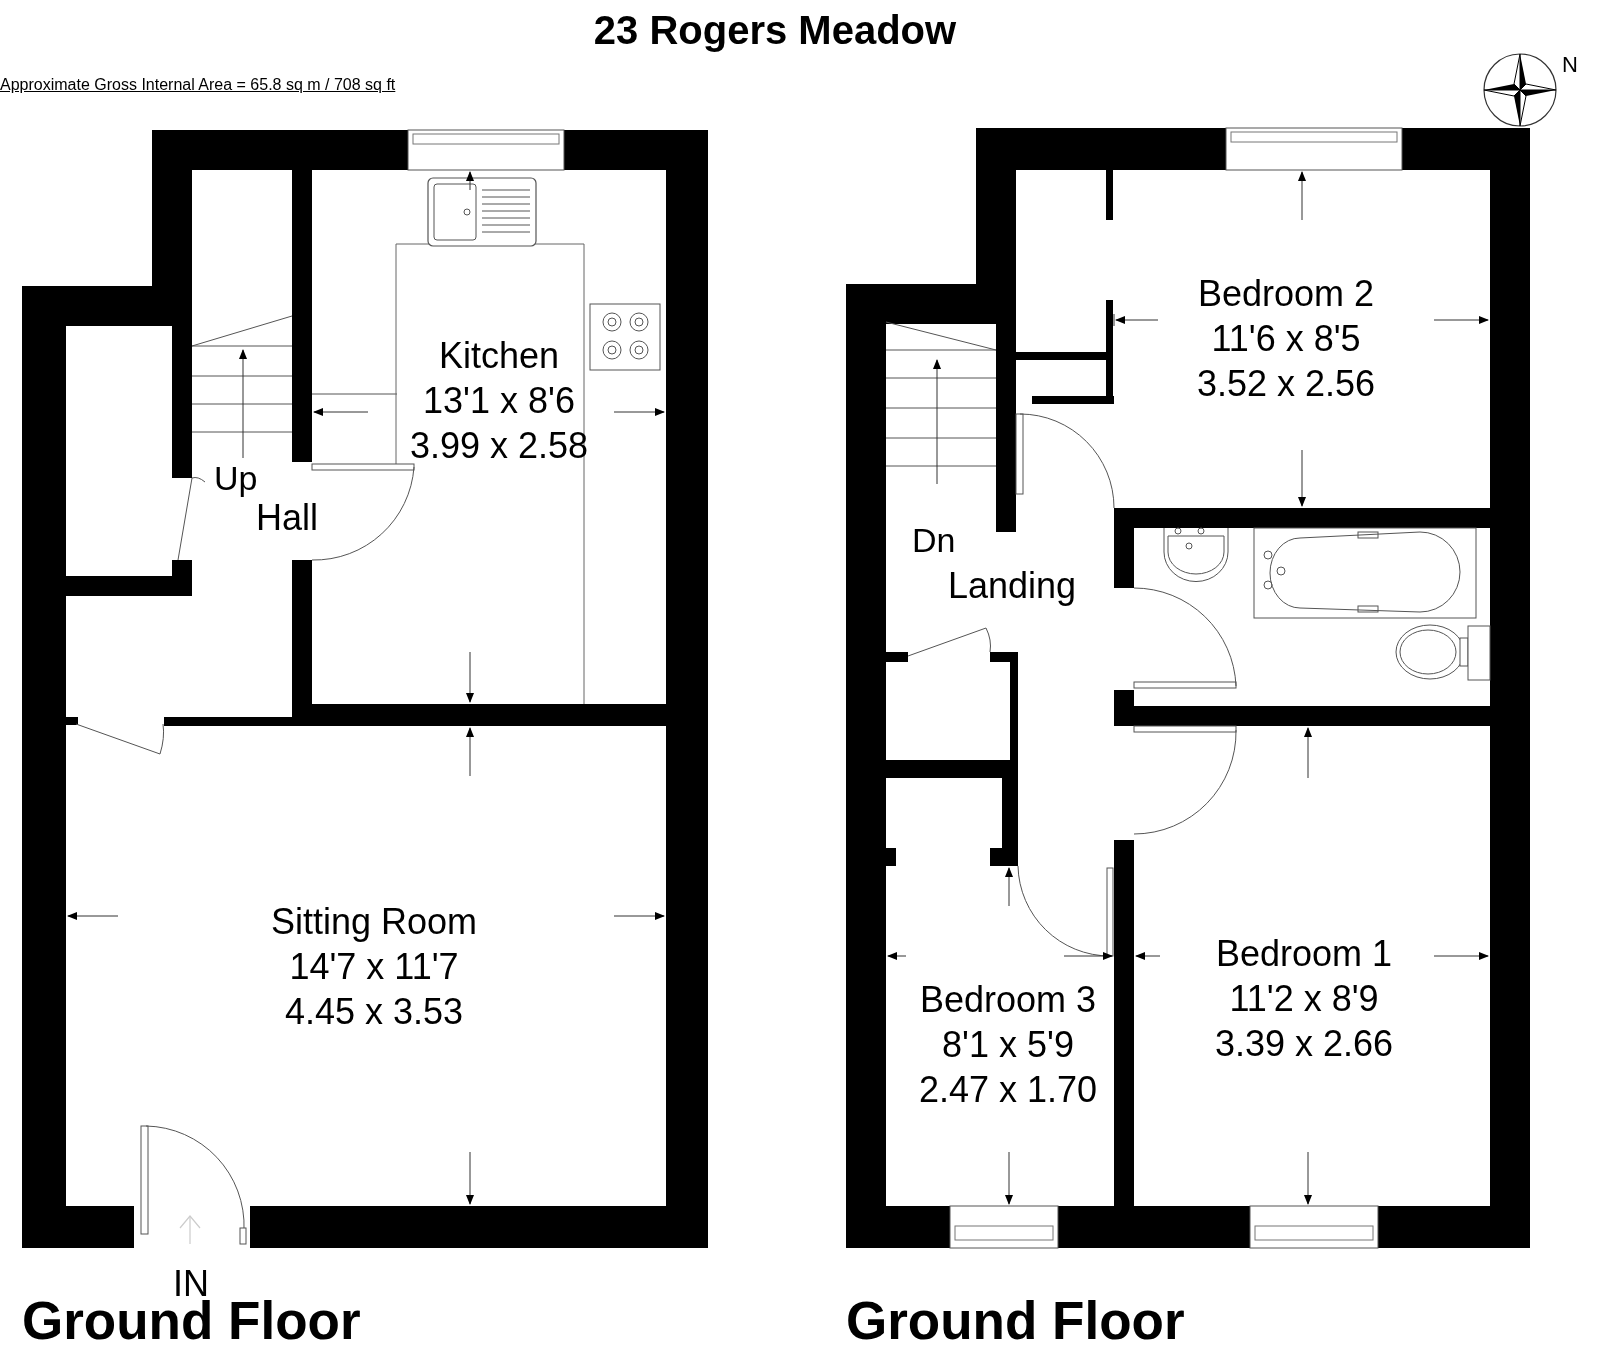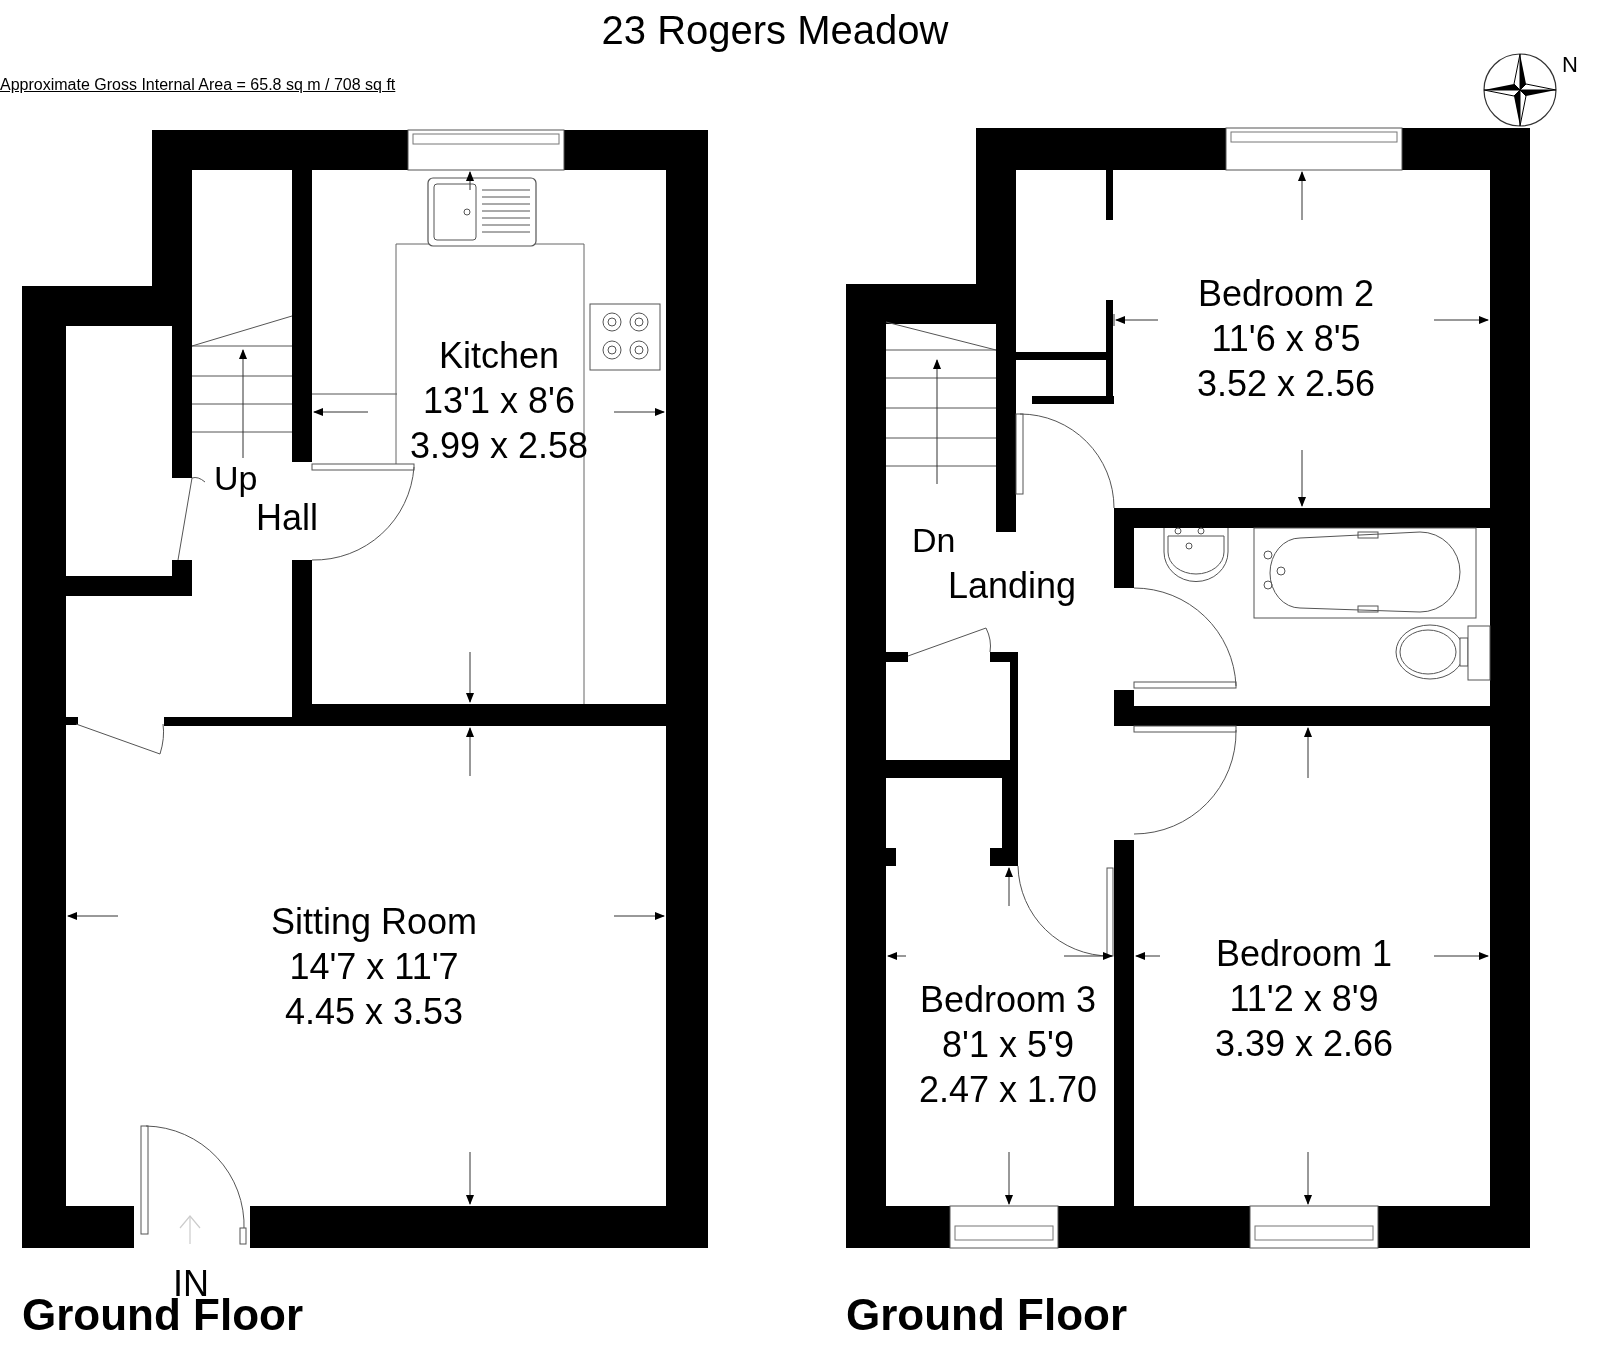"23 Rogers Meadow" .title { font-weight: normal -> bold }
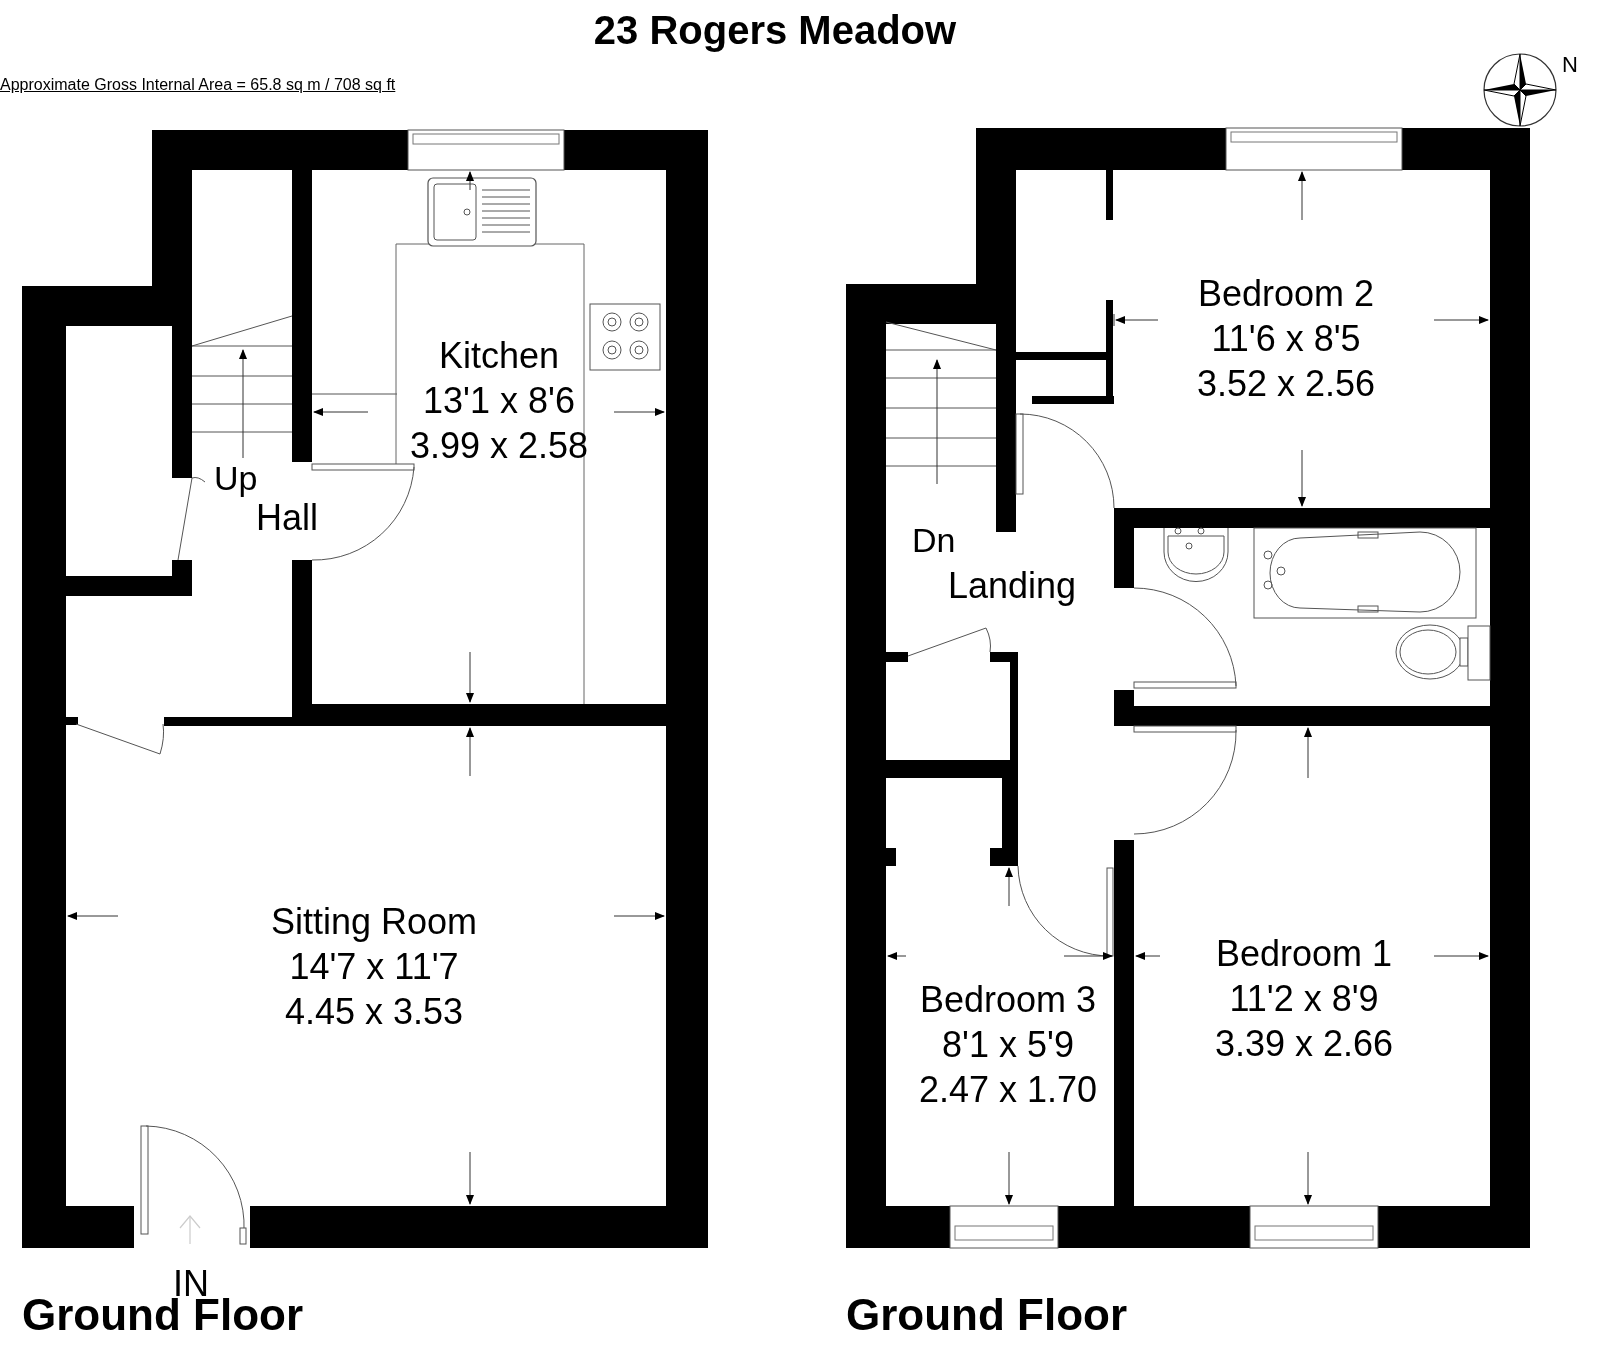"Ground Floor" .floor-label { font-size: 44px -> 53px }
